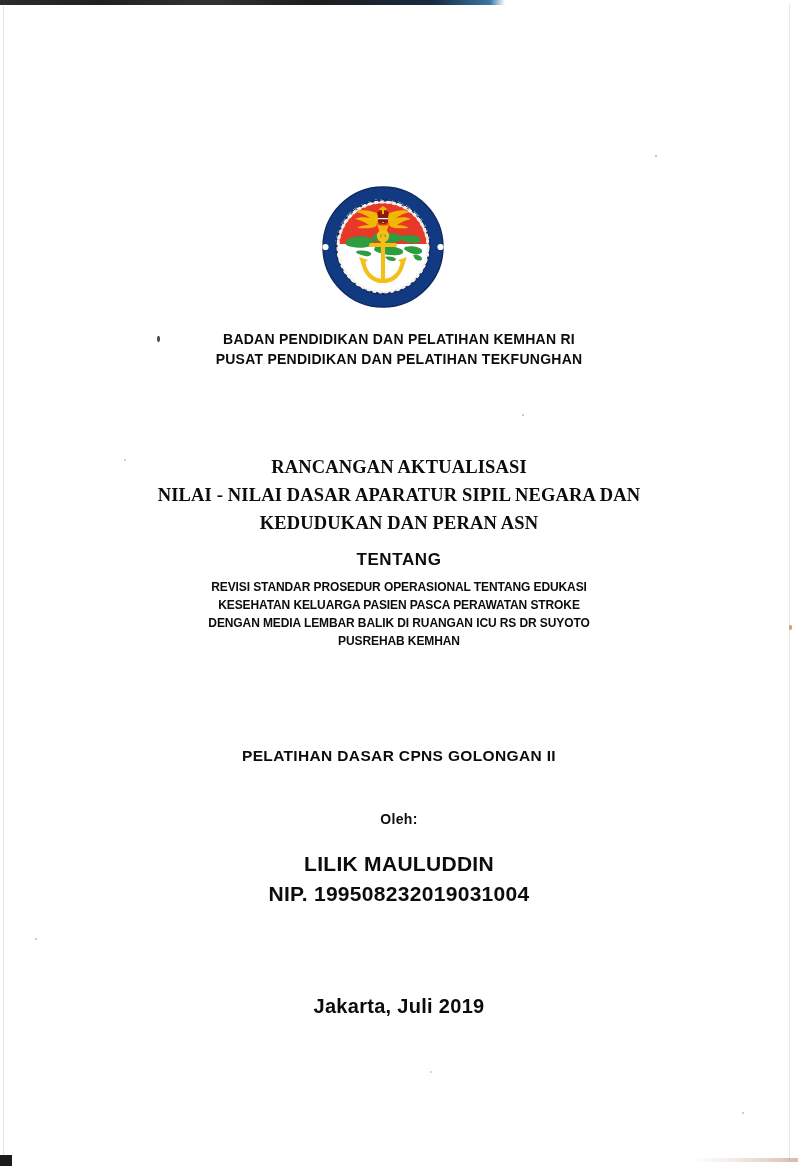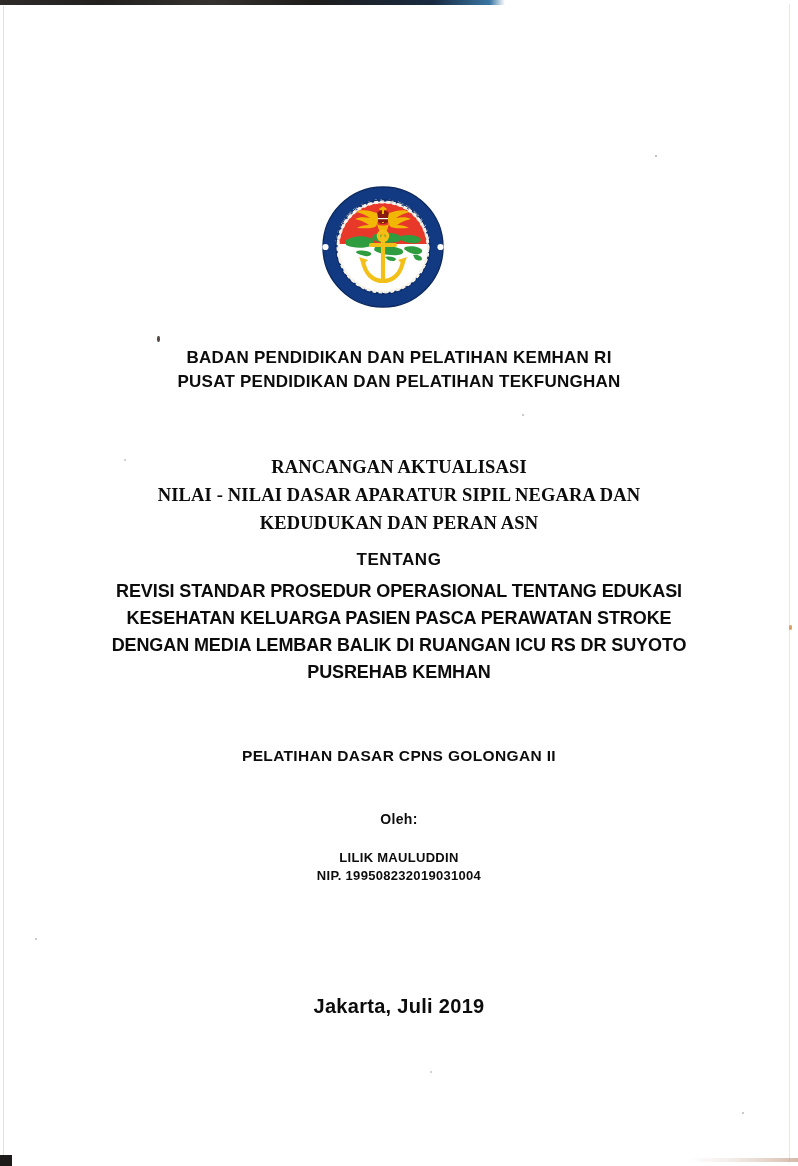"BADAN PENDIDIKAN DAN PELATIHAN KEMHAN" .institution { font-size: 17px -> 14px; top: 346px -> 330px }
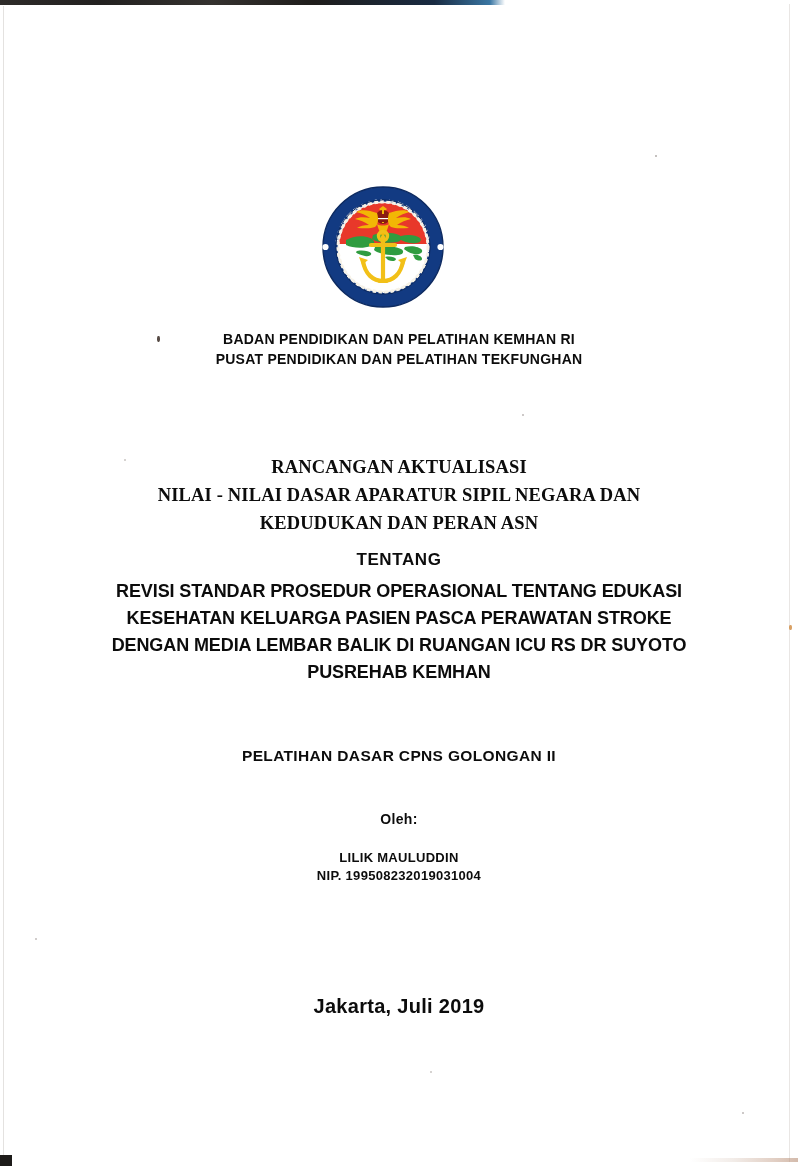"REVISI STANDAR PROSEDUR OPERASIONAL" .subject { font-size: 18px -> 12px }
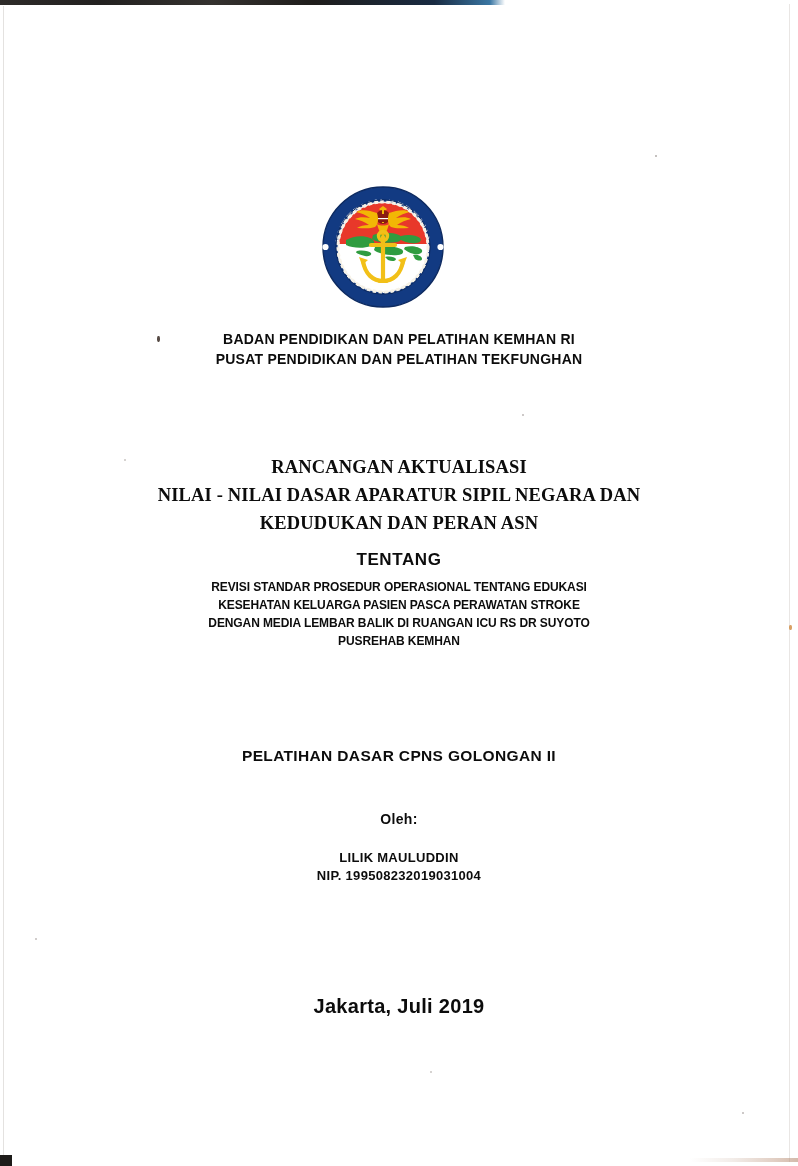"LILIK MAULUDDIN" .author { font-size: 13px -> 21px }
